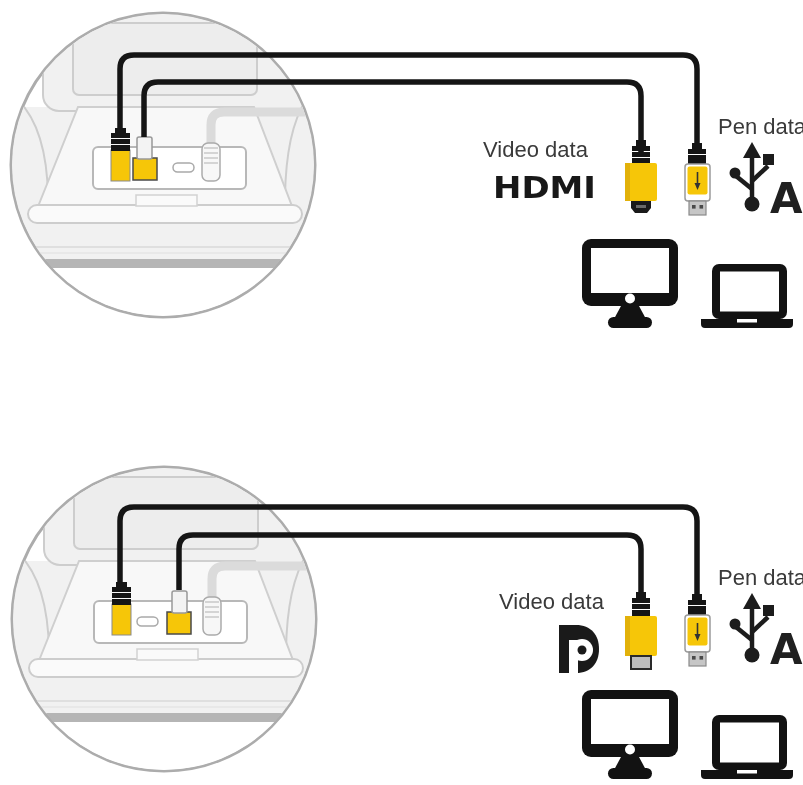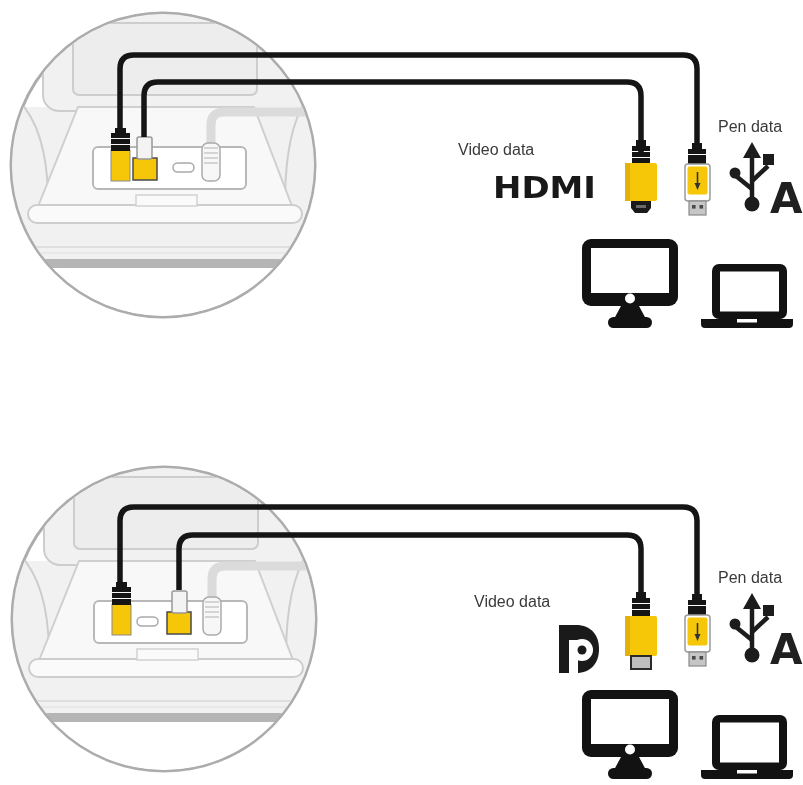"Pen data" .label { font-size: 16px -> 22px; text-align: left -> center }
